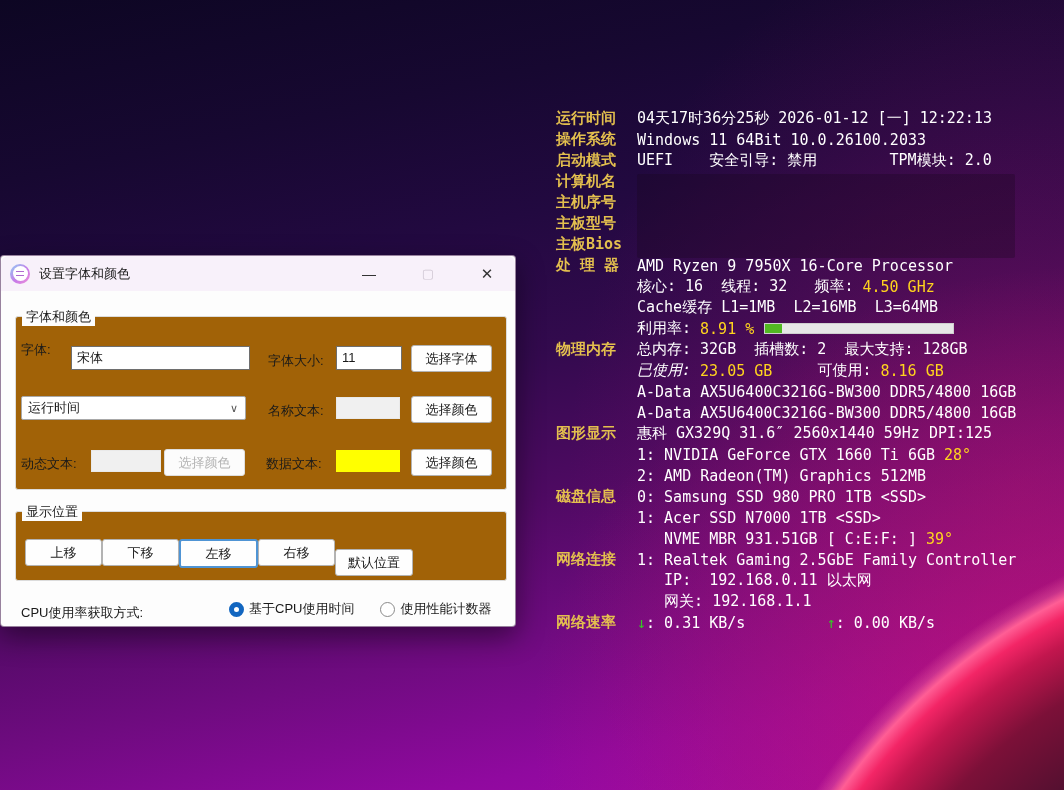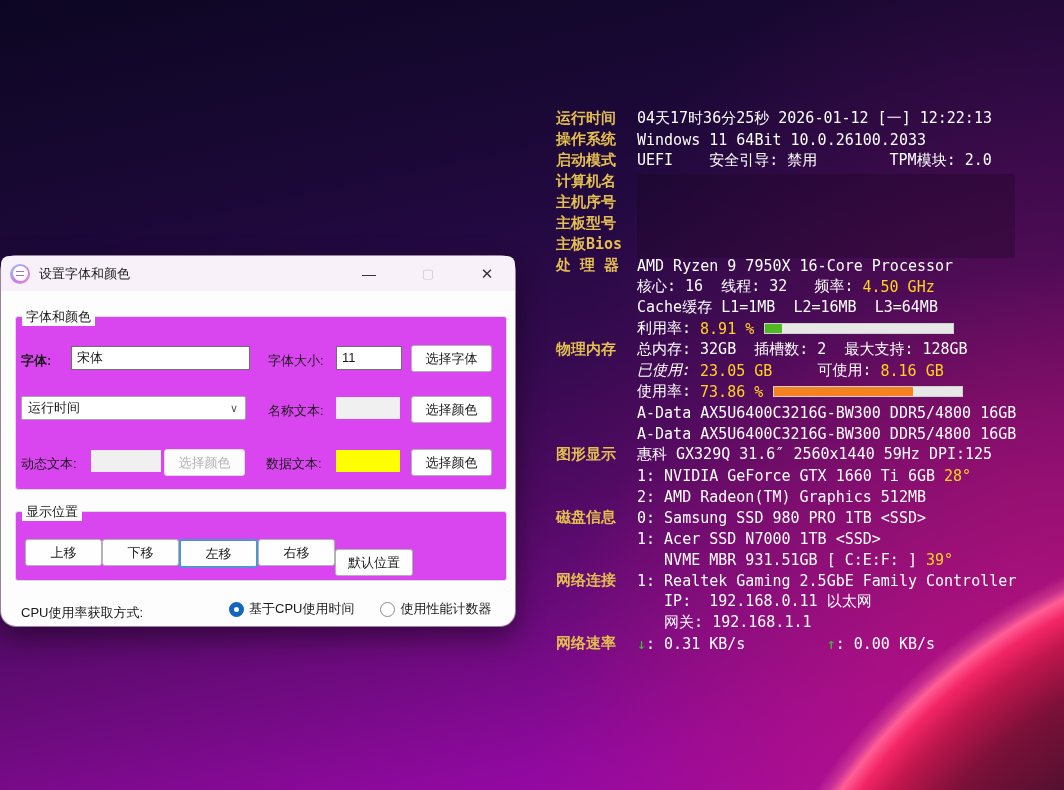"设置字体和颜色" .dialog { border-radius: 16px -> 4px }
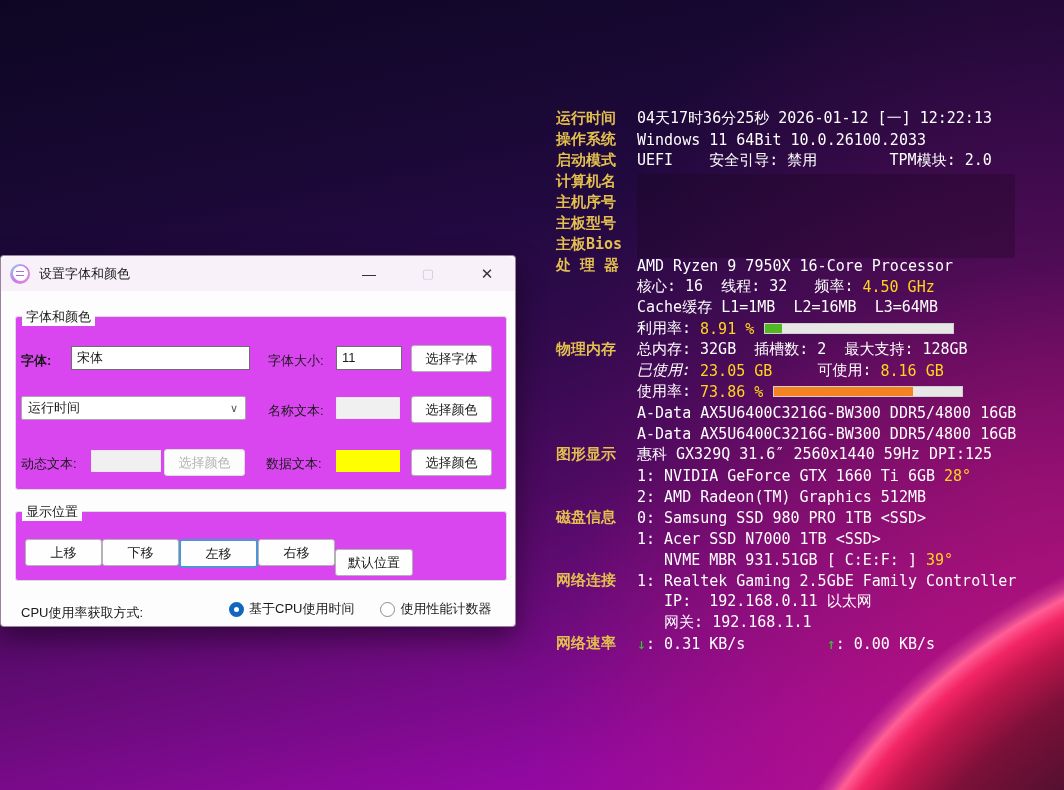"字体和颜色" .groupbox { background: #d946ef -> #a16207 }
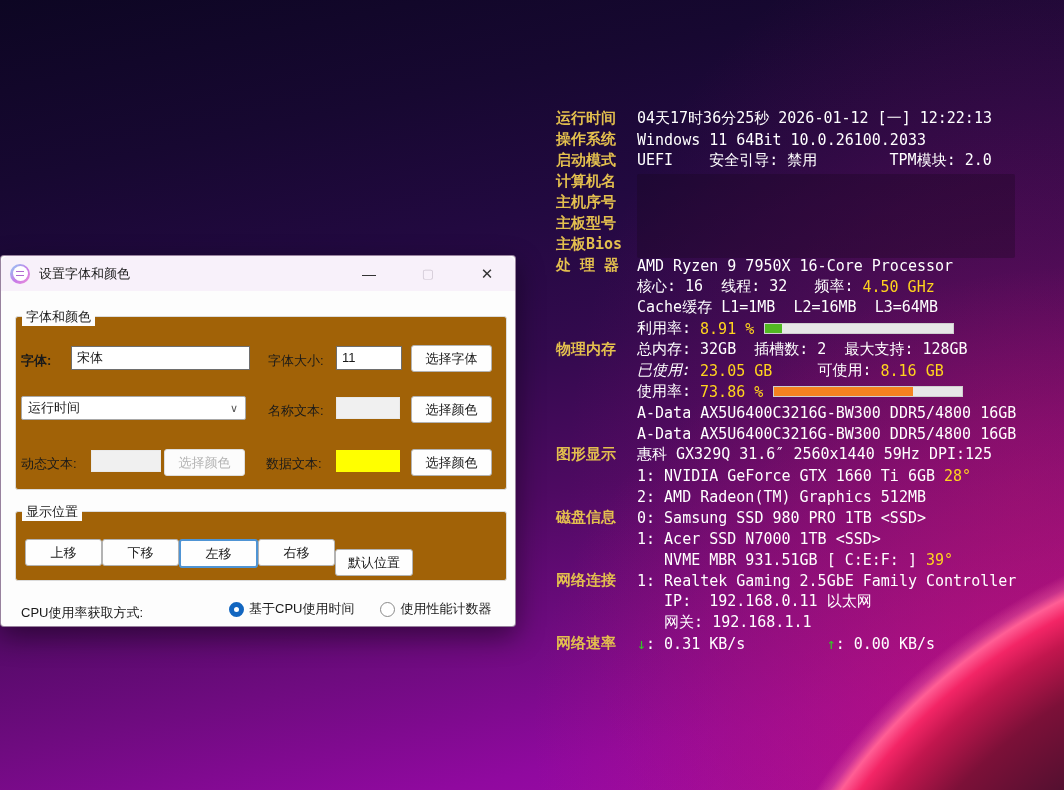"字体:" span.lbl { font-weight: bold -> none; top: 96px -> 85px }
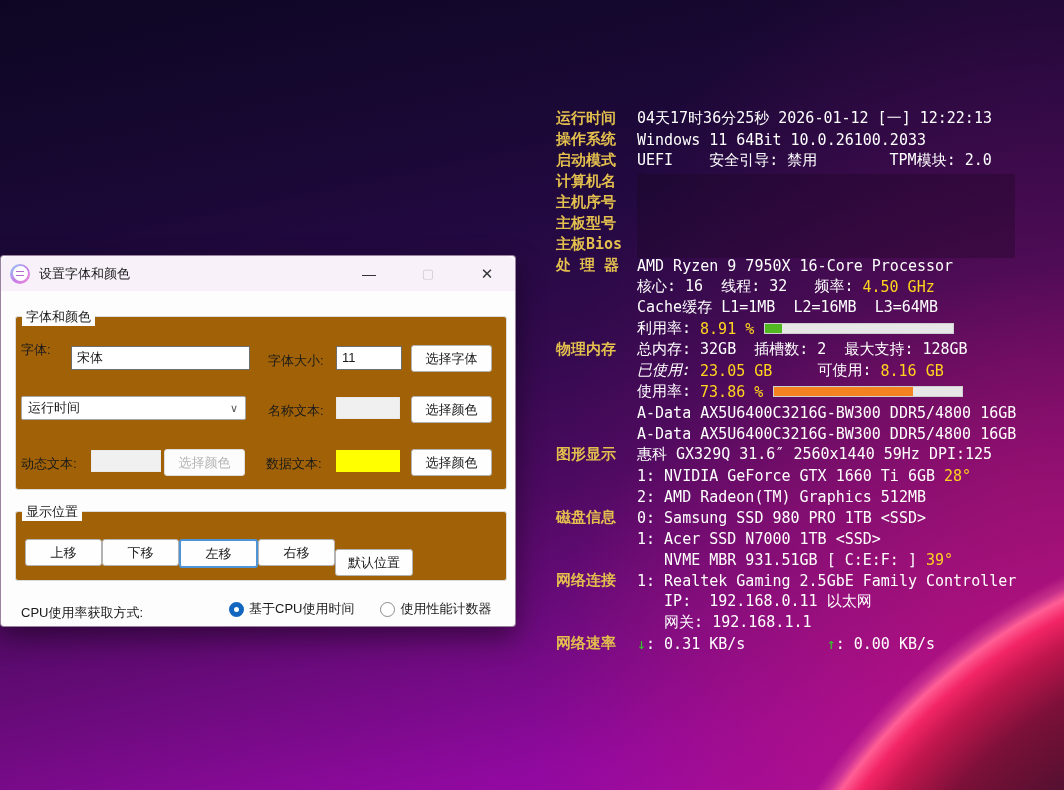"使用率:" div.sysline { html: <div><span></span><span>使用率: </span><span>73.86 %</span><span><i></i></span></div> -> none }
